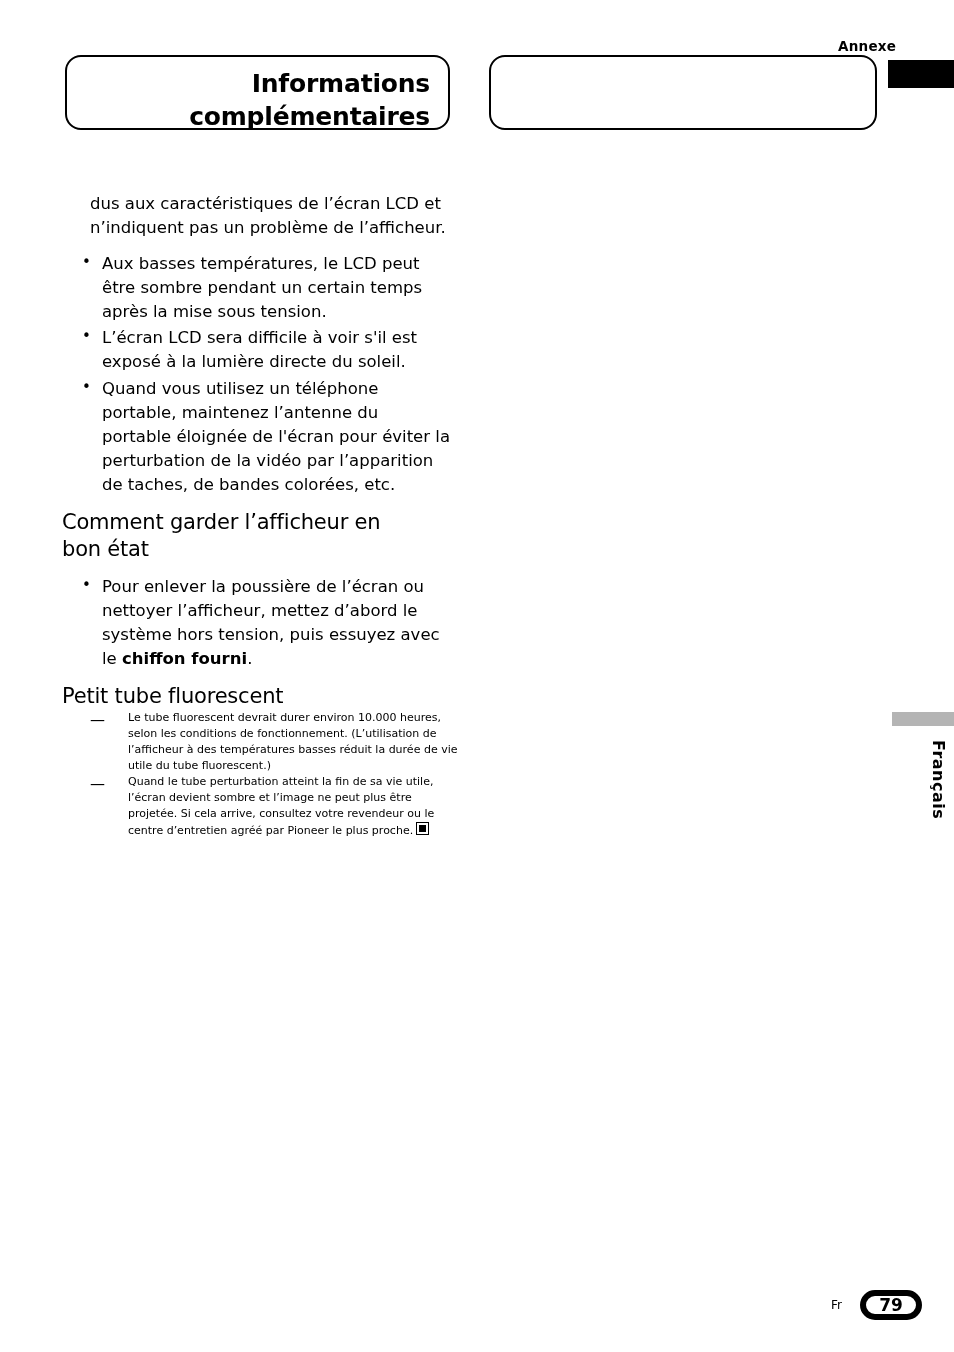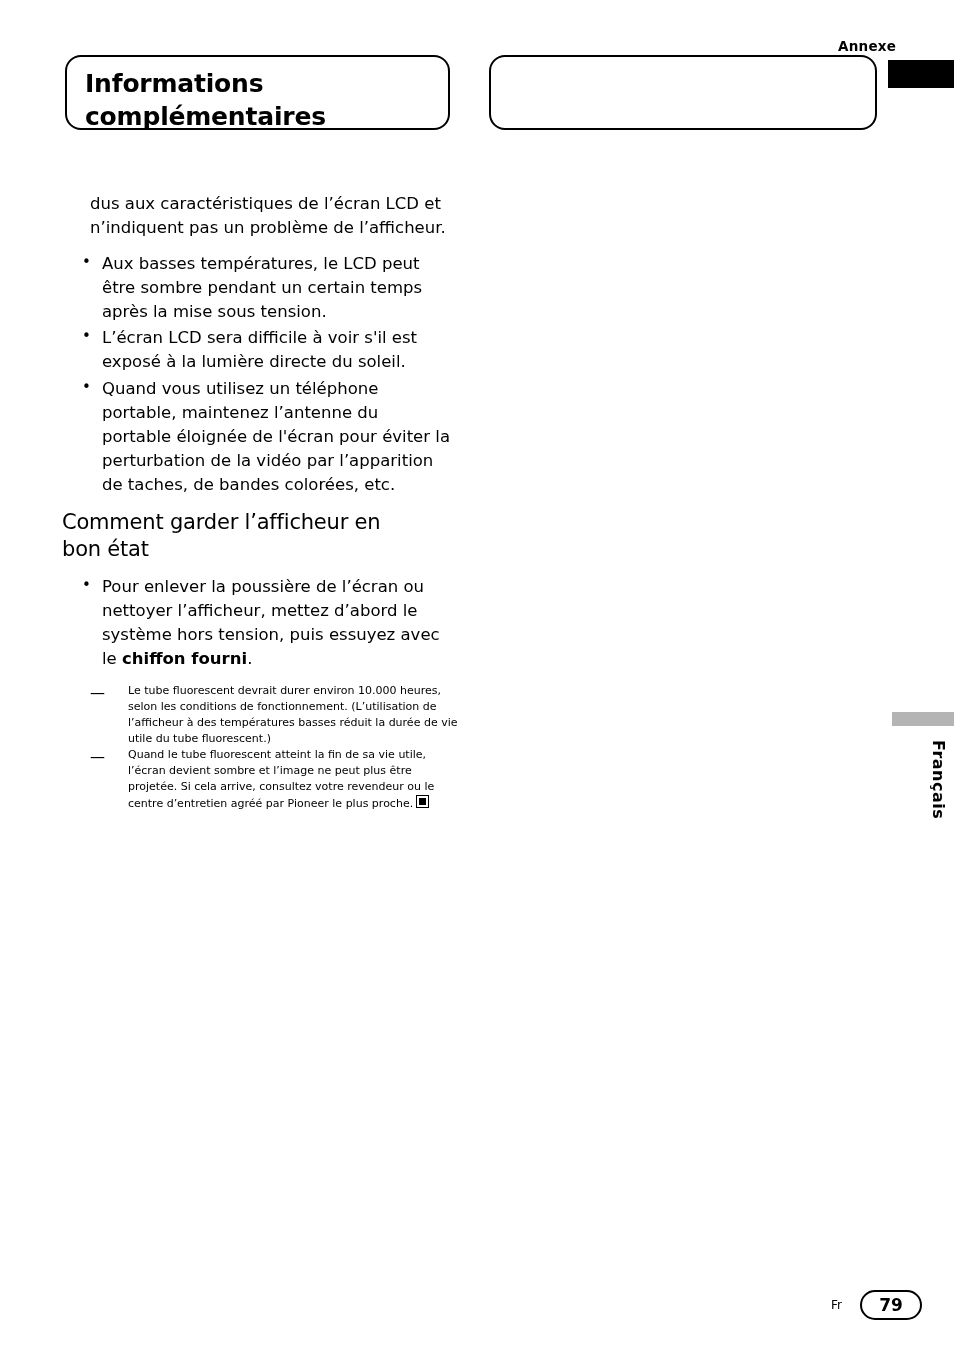"Informations" .title-box { text-align: none -> right }
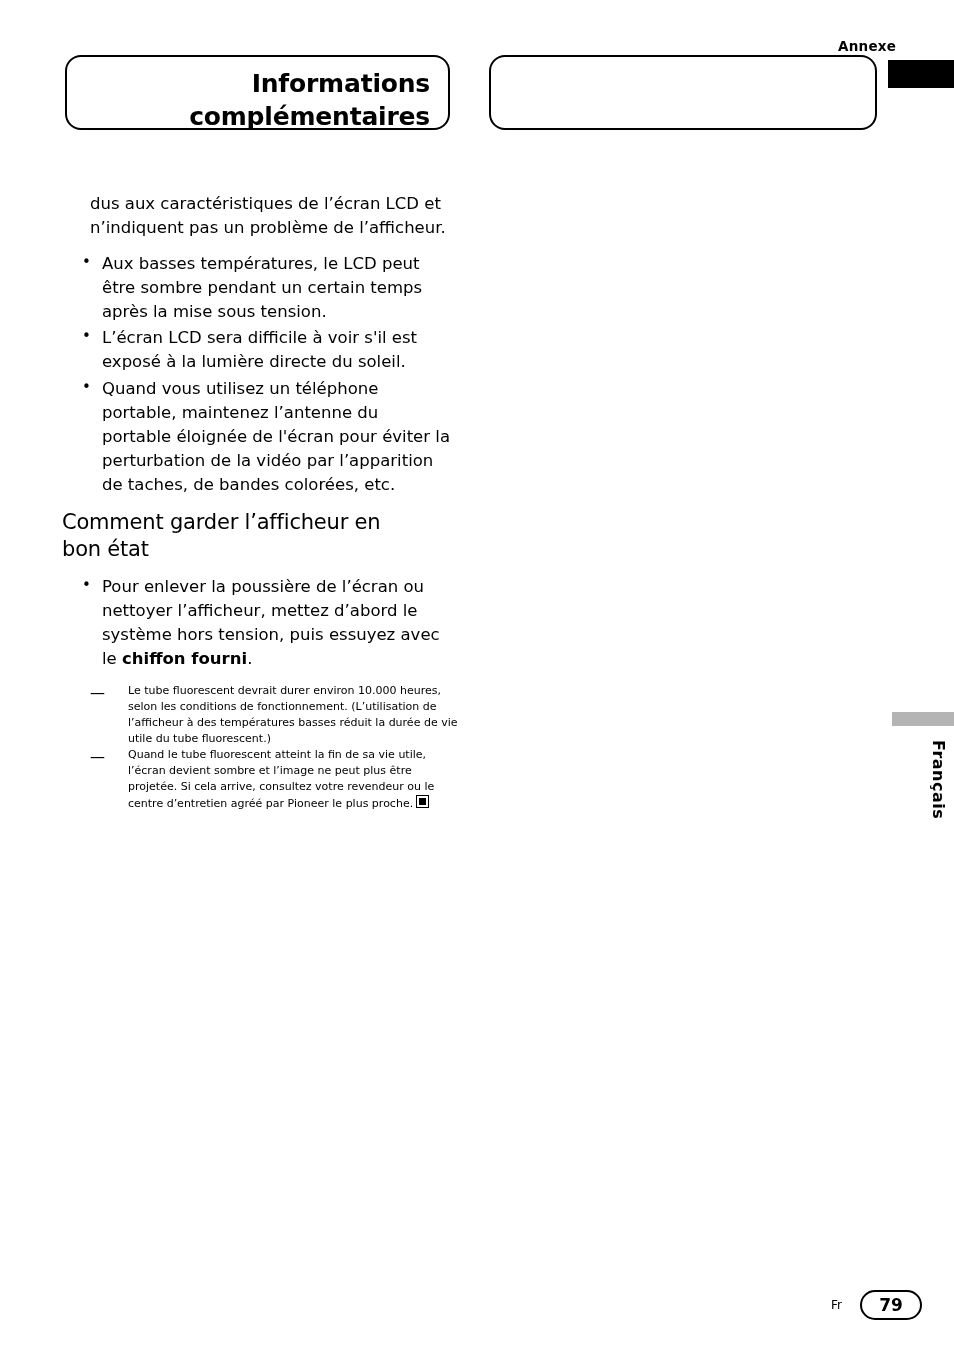"Petit tube fluorescent" h2.sect { html: none -> <h2>Petit tube fluorescent</h2> }
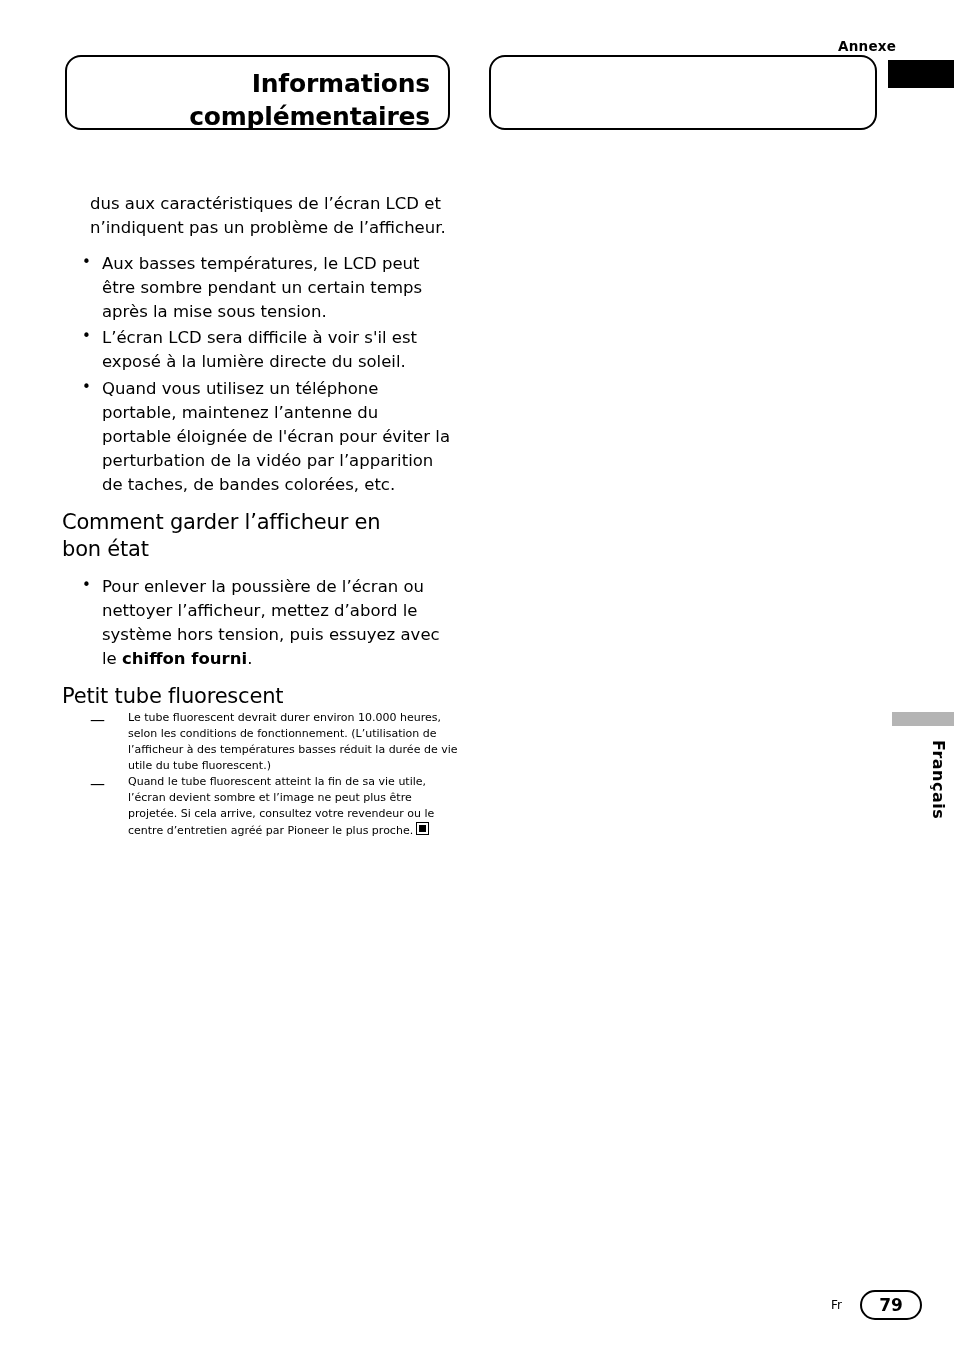"Quand le tube fluorescent atteint" span { text: fluorescent -> perturbation }
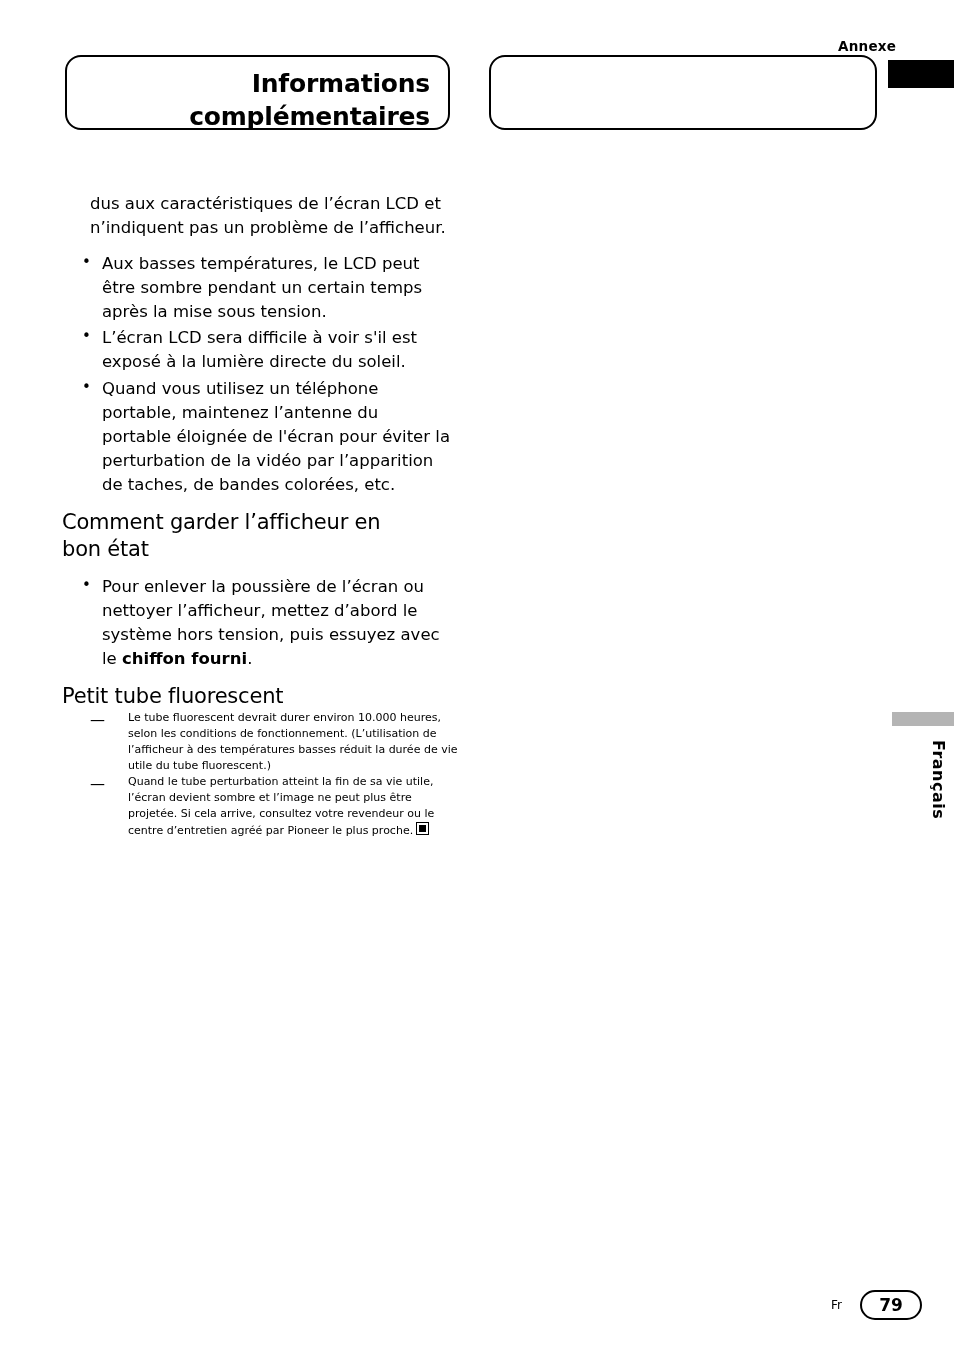"79" .footer-page { border: 2px solid #000000 -> 6px solid #000000 }
